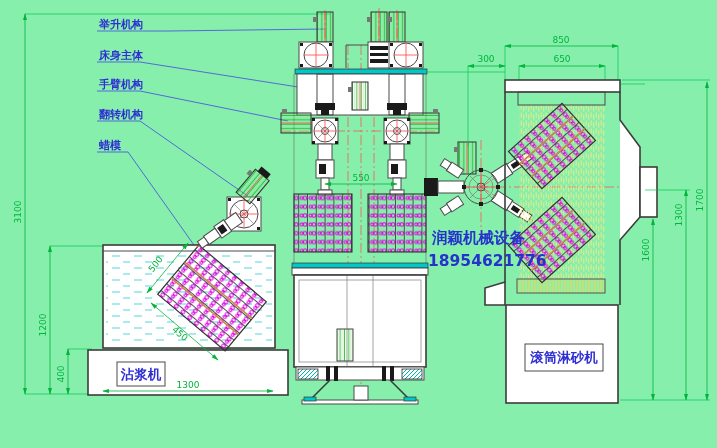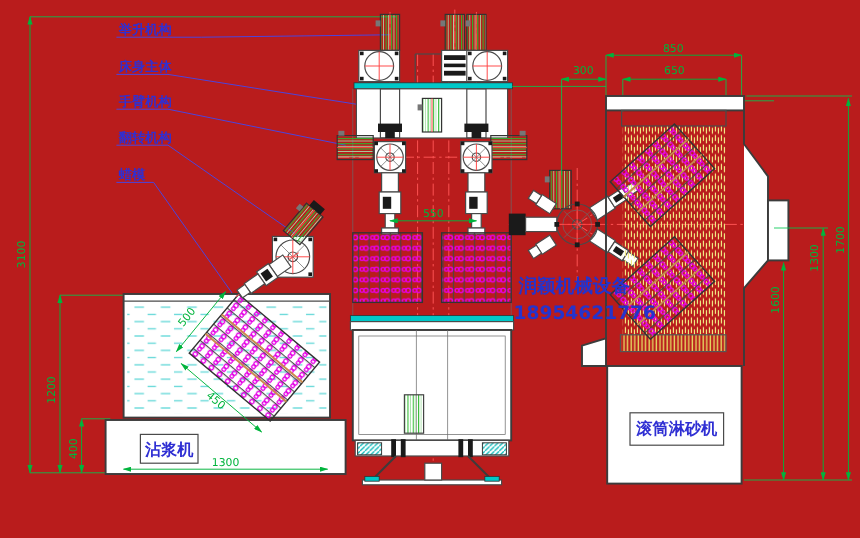"举升机构" .canvas { background: #b91c1c -> #86efac }
